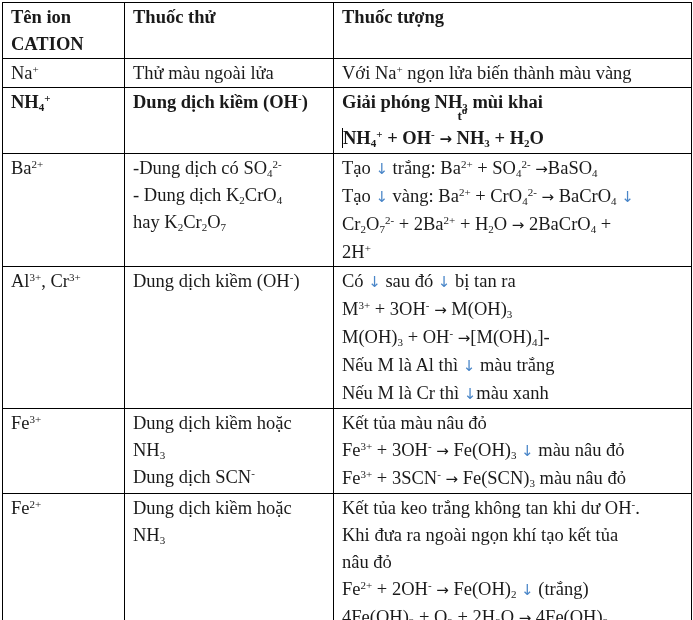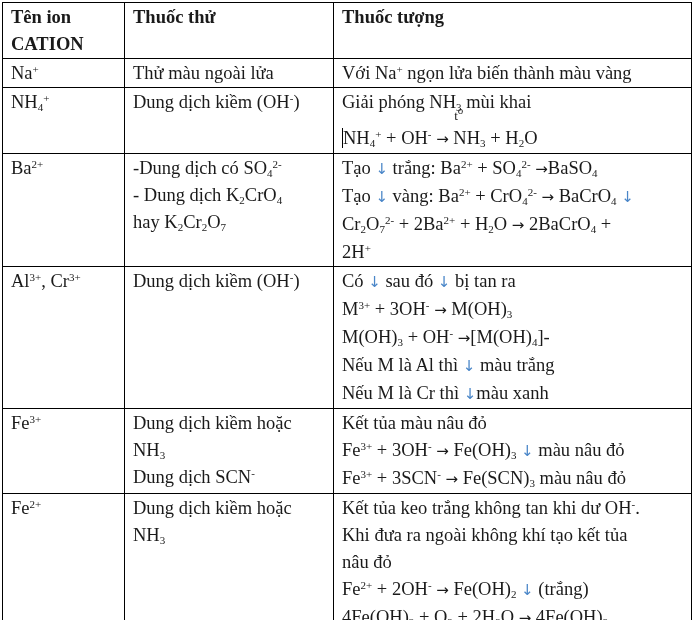"NH4+" tr.r-nh4 { font-weight: none -> bold }
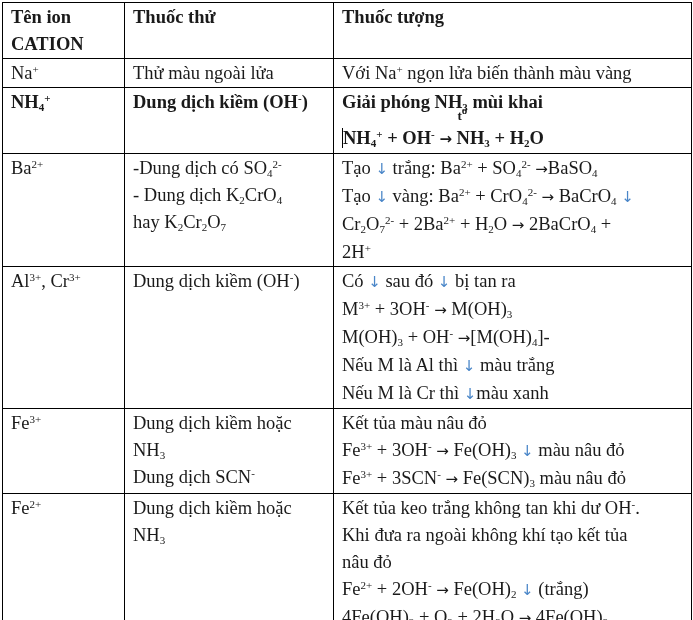"Khi đưa ra ngoài không" span.line { text: không -> ngọn }
